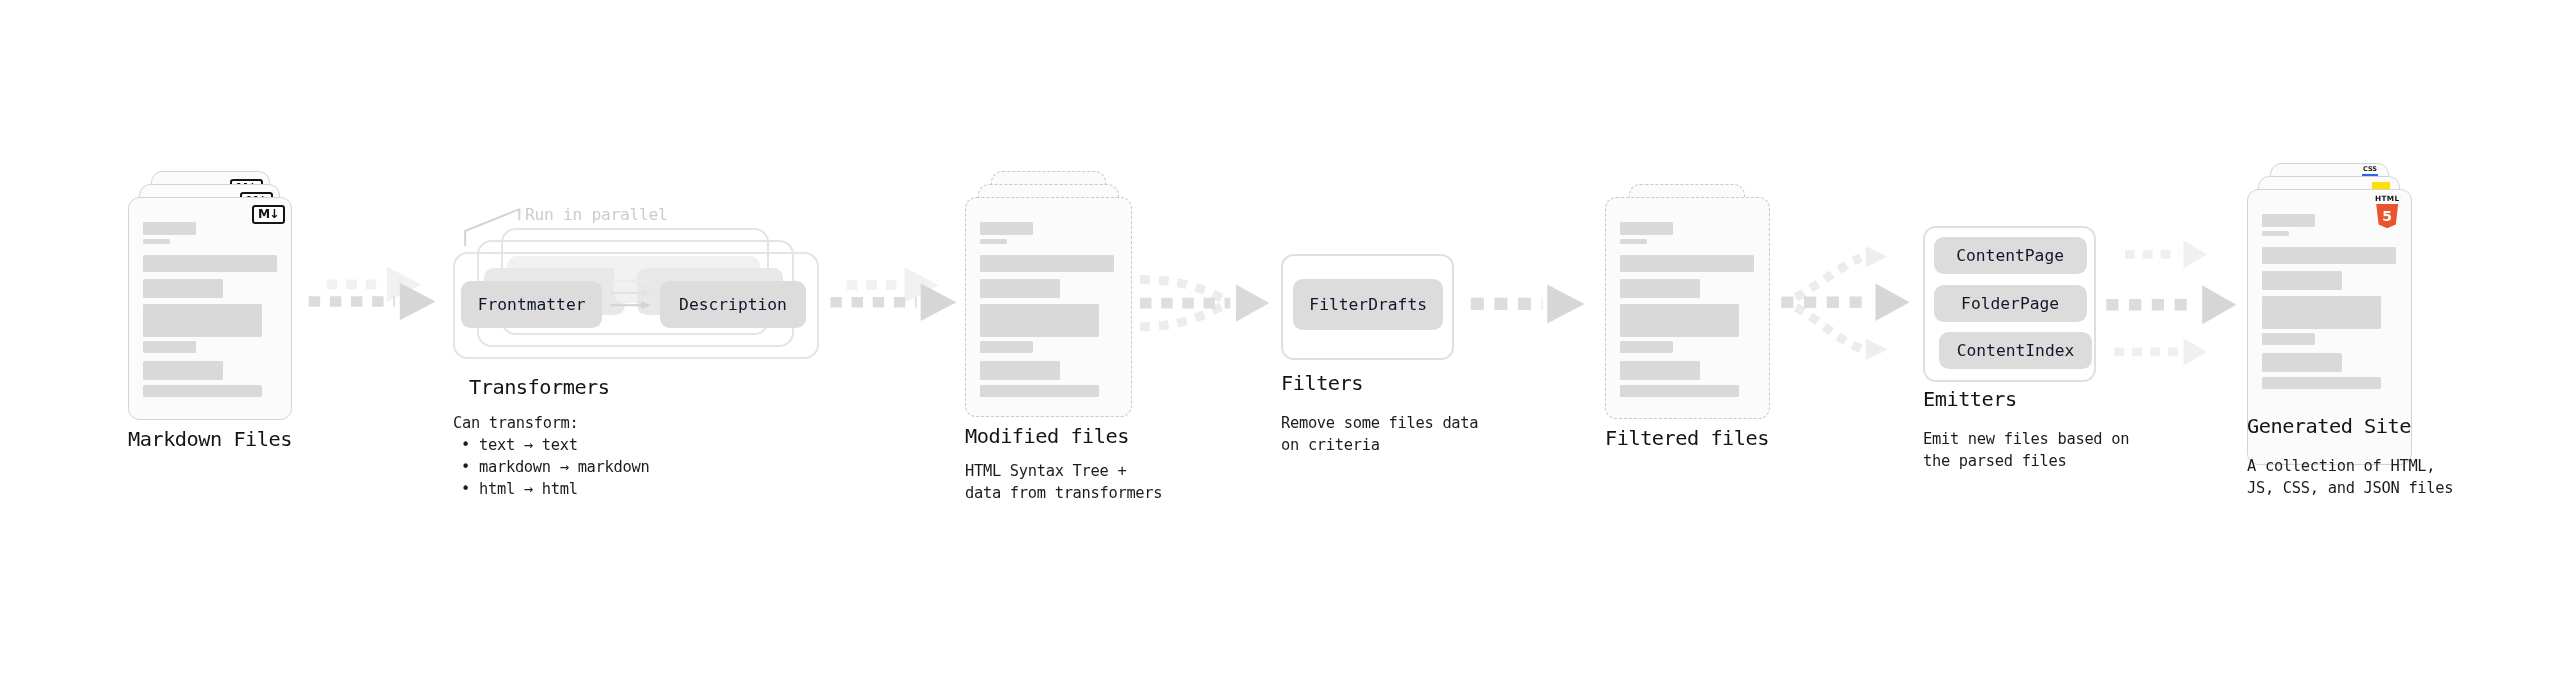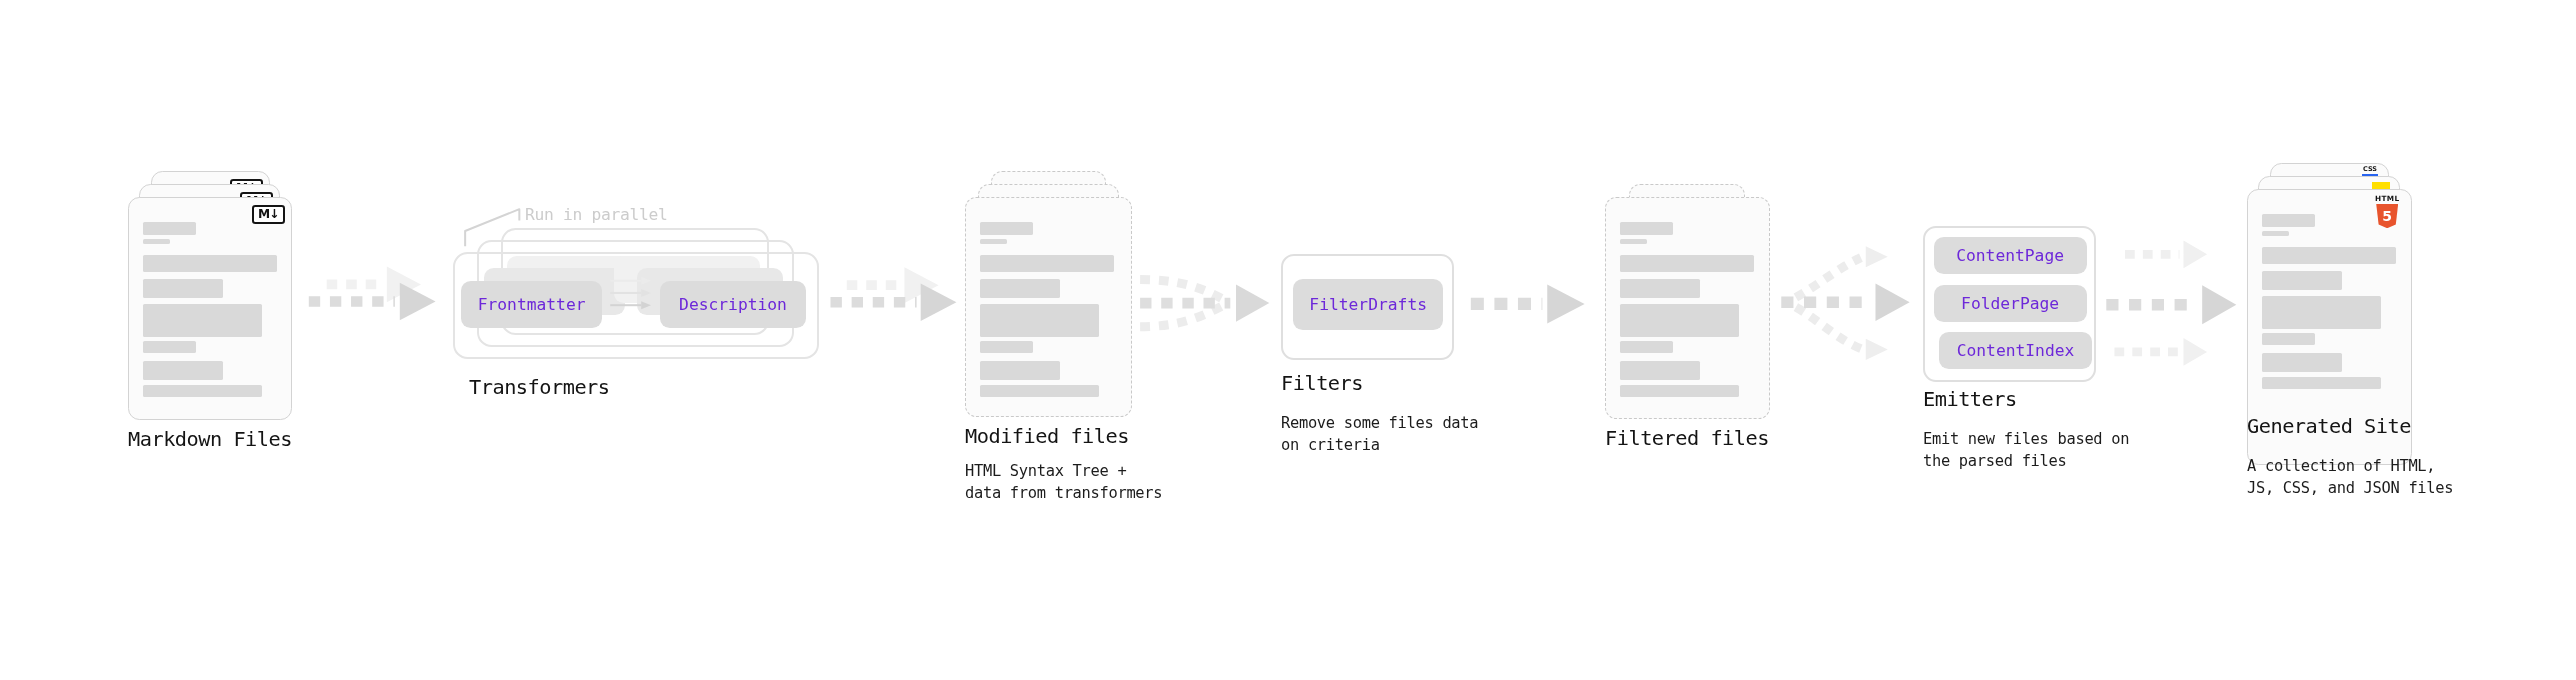"ContentPage" .chip { color: #6d28d9 -> #0f172a }
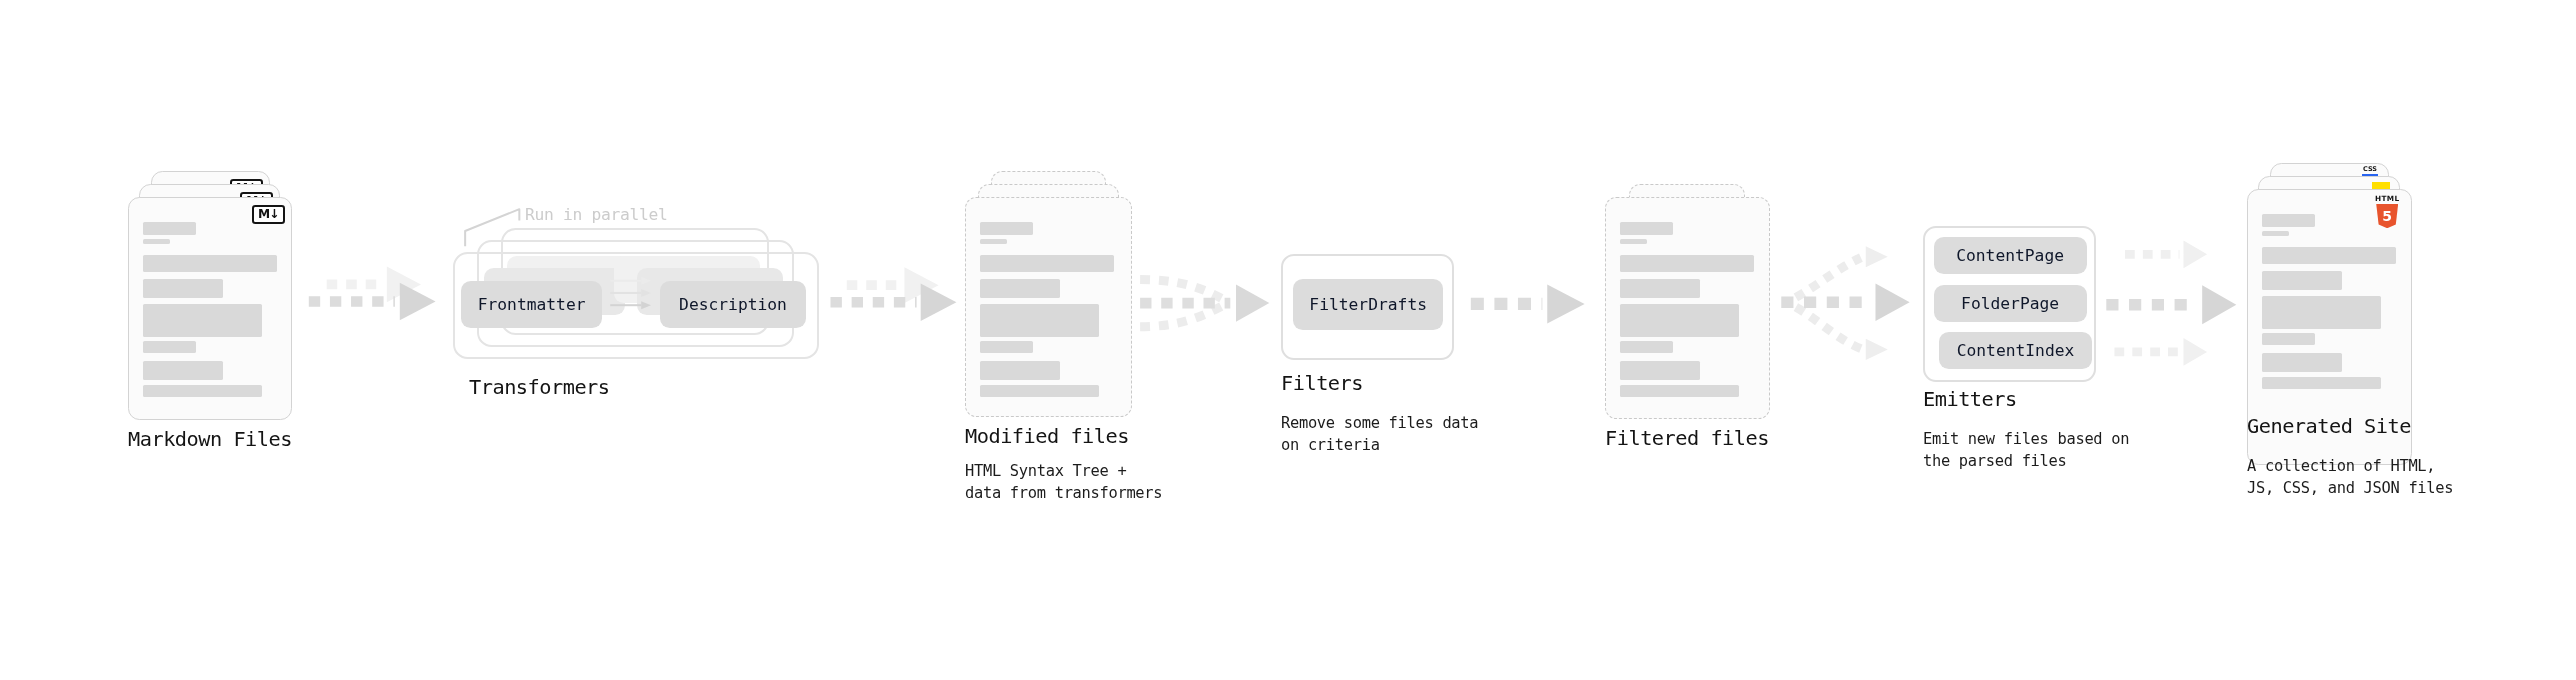"Can transform:" div.stage-desc { html: none -> <div> <div>Can transform:</div> <div>• text → text</div> <div>• markdown → markdown</div> <div>• html → html</div> </div> }
